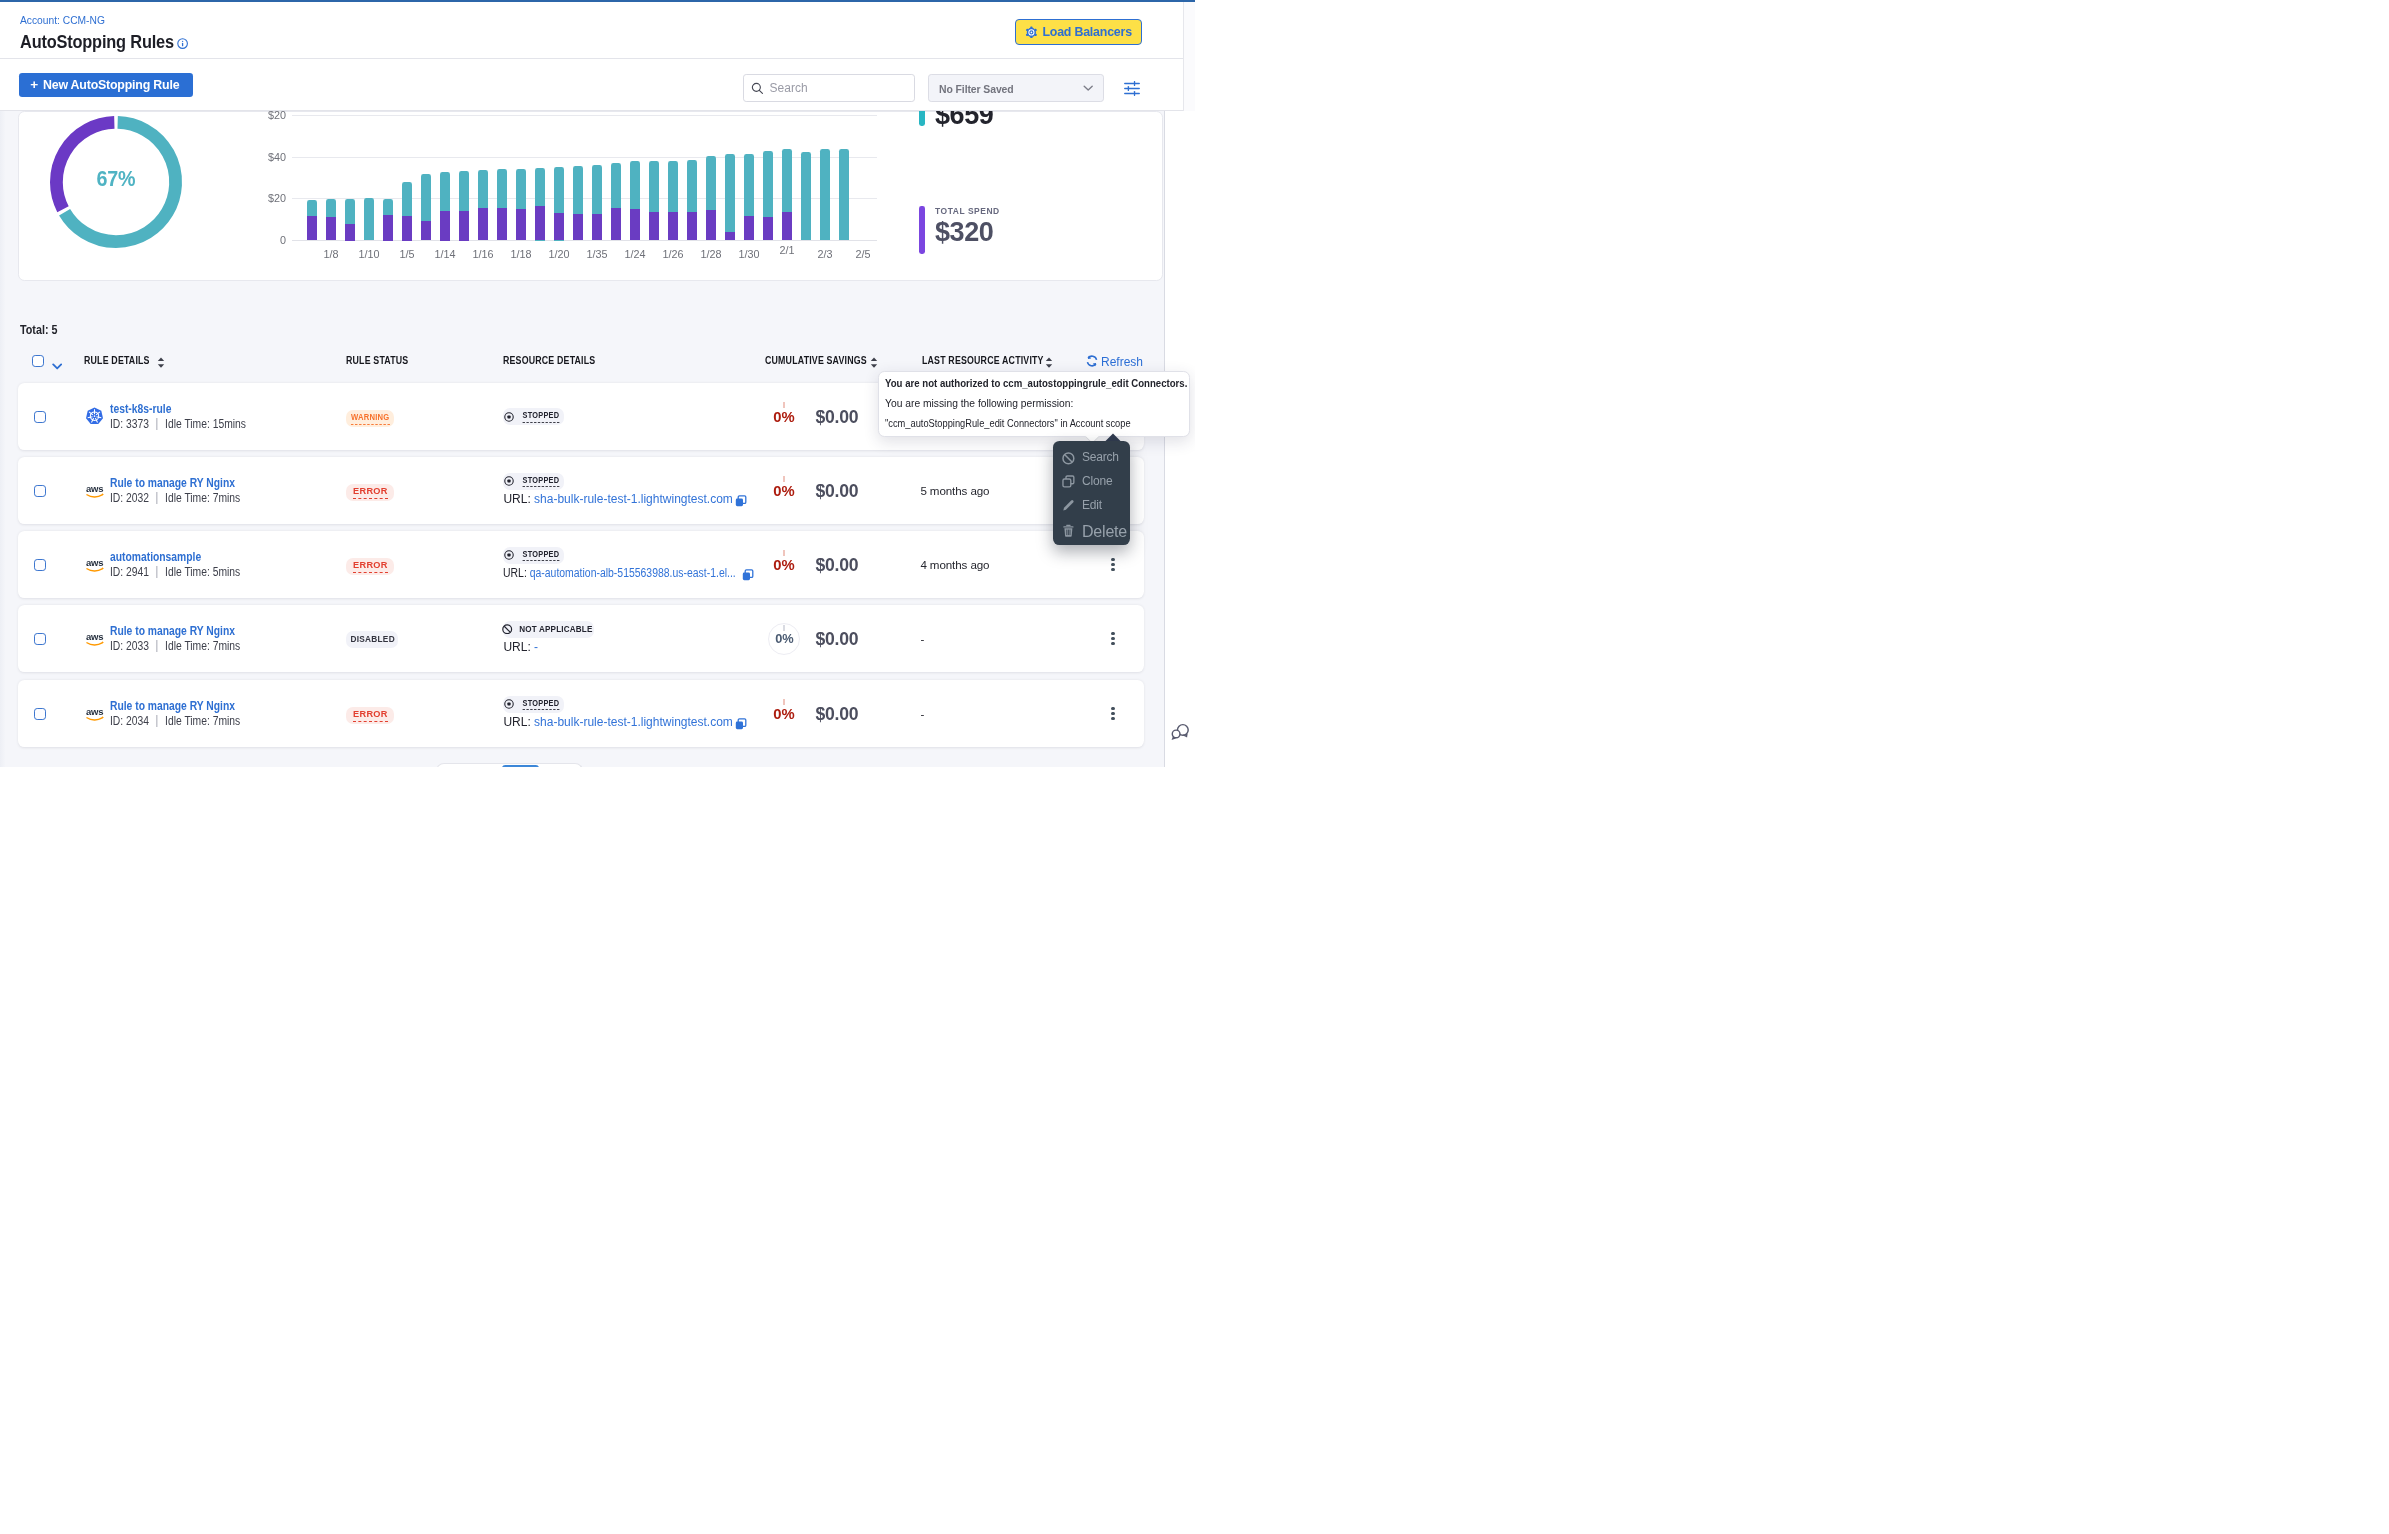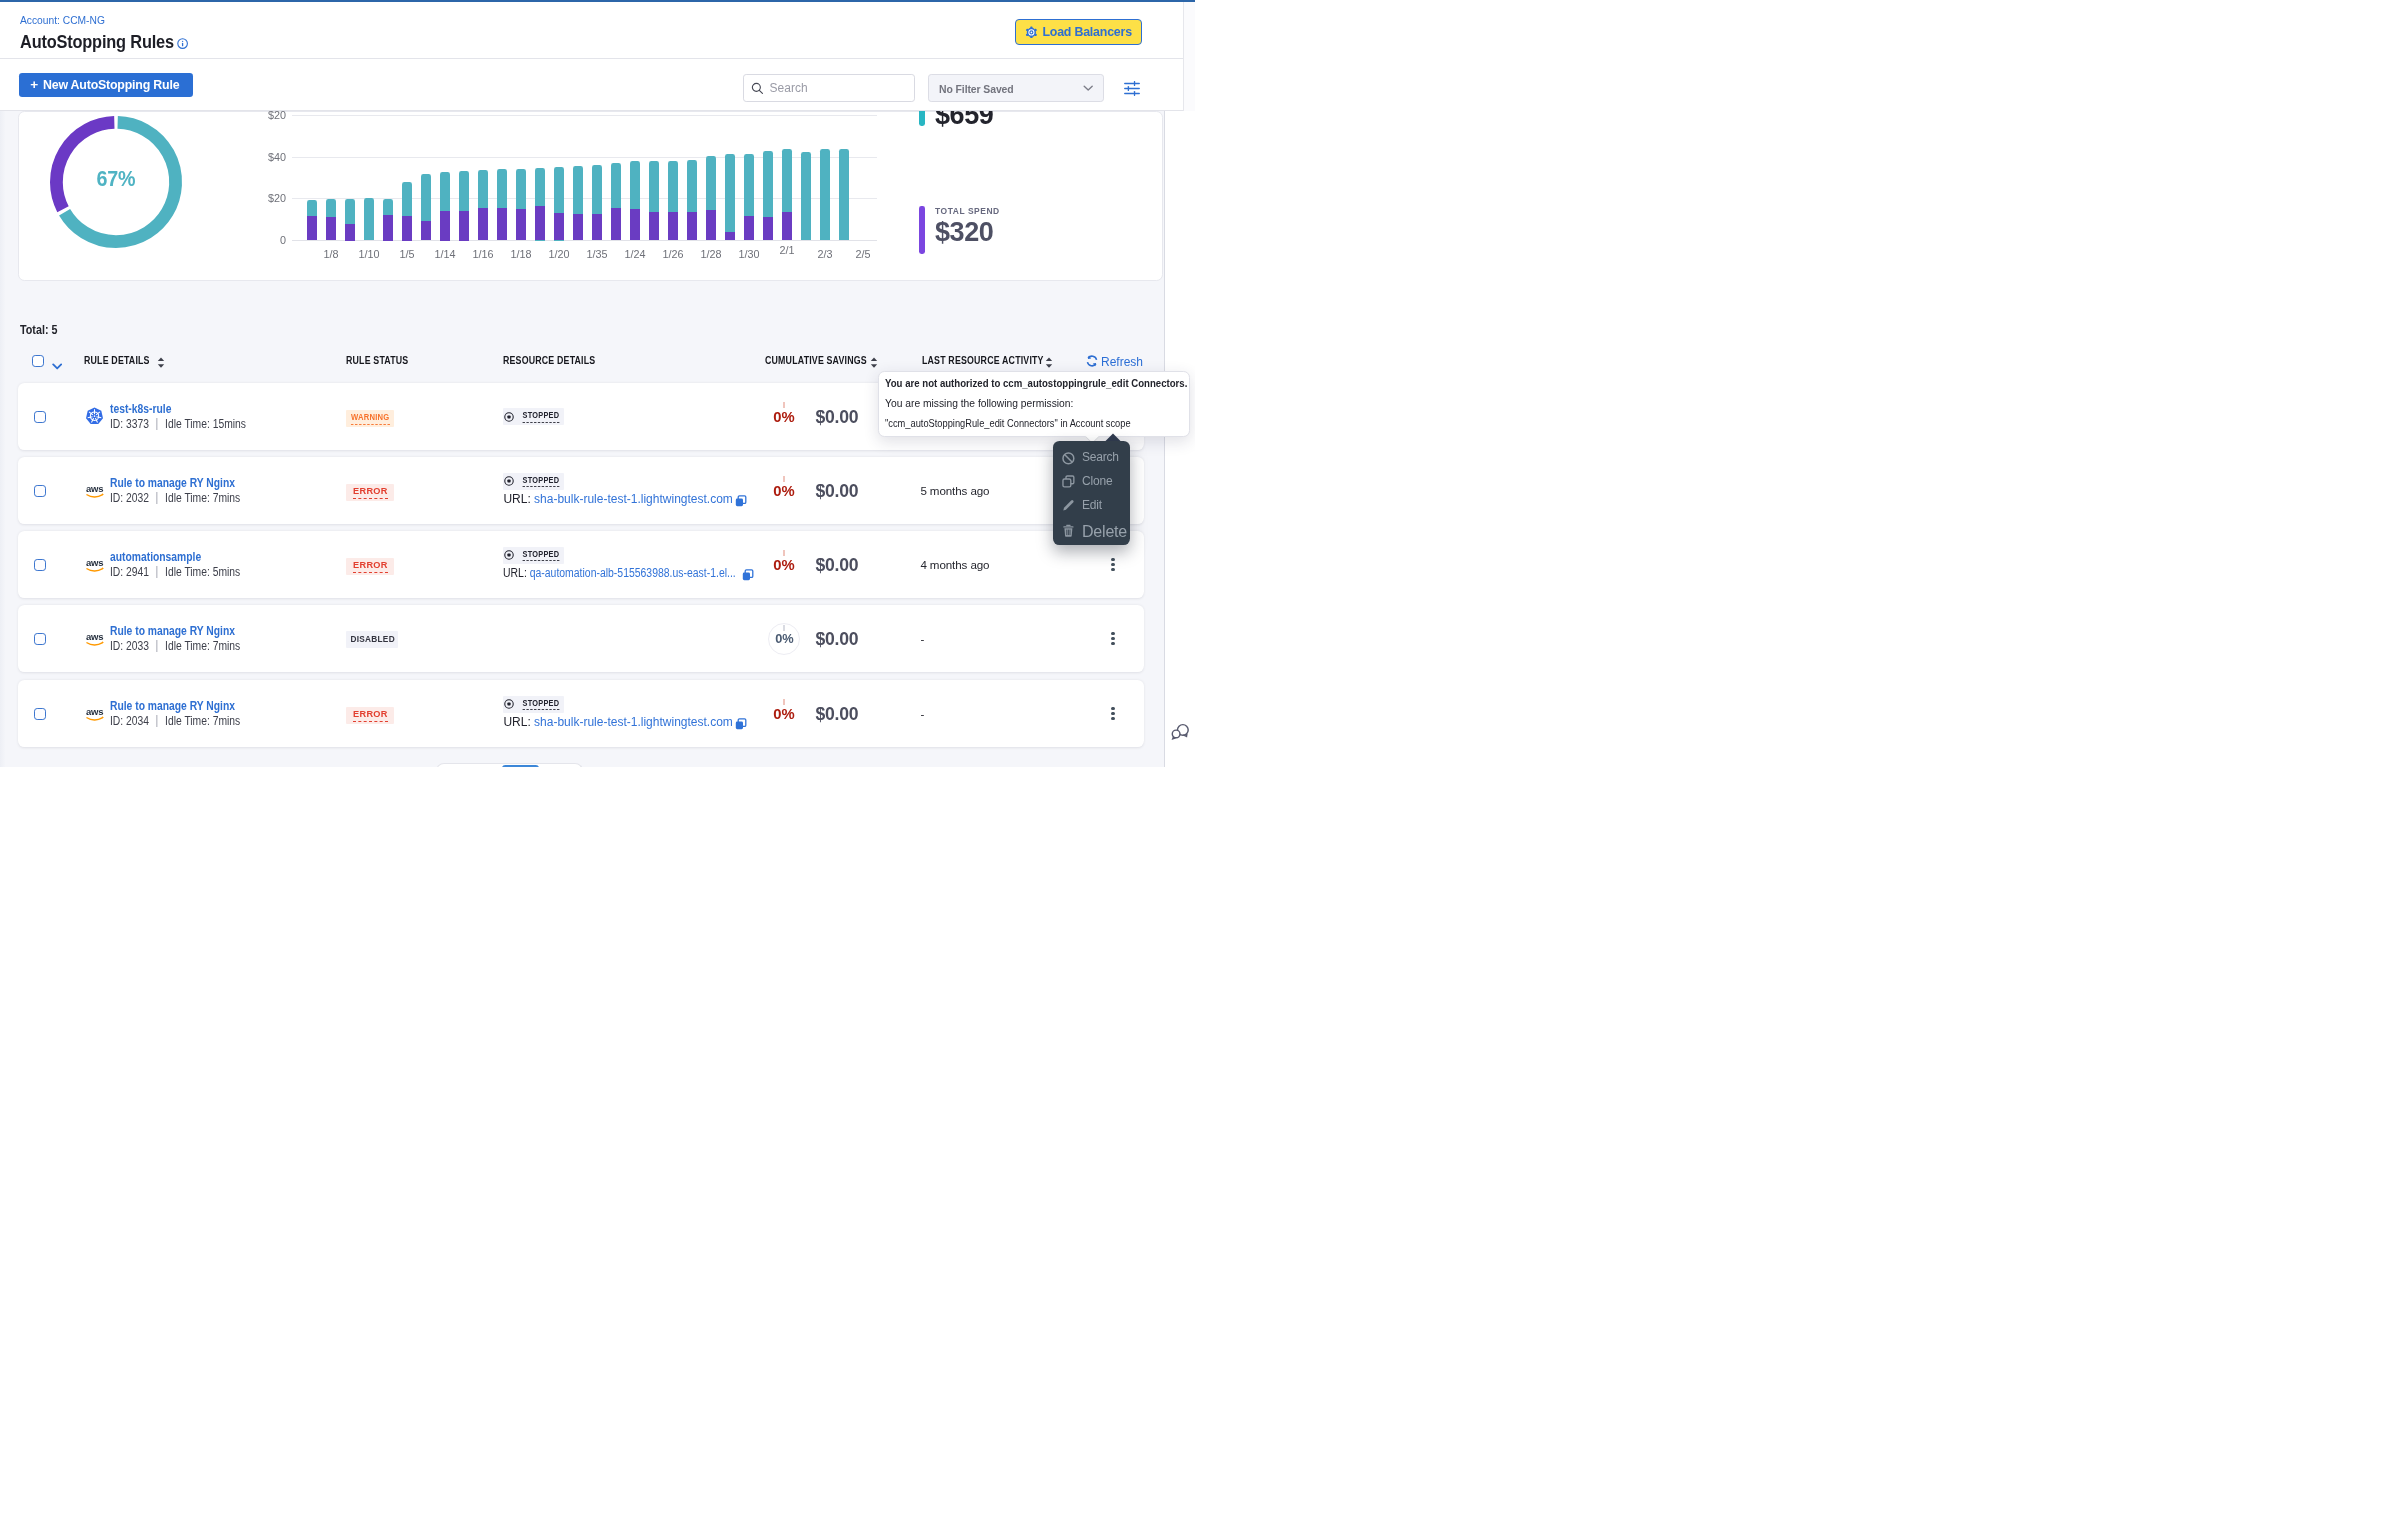"WARNING" .badge { border-radius: 1px -> 7px }
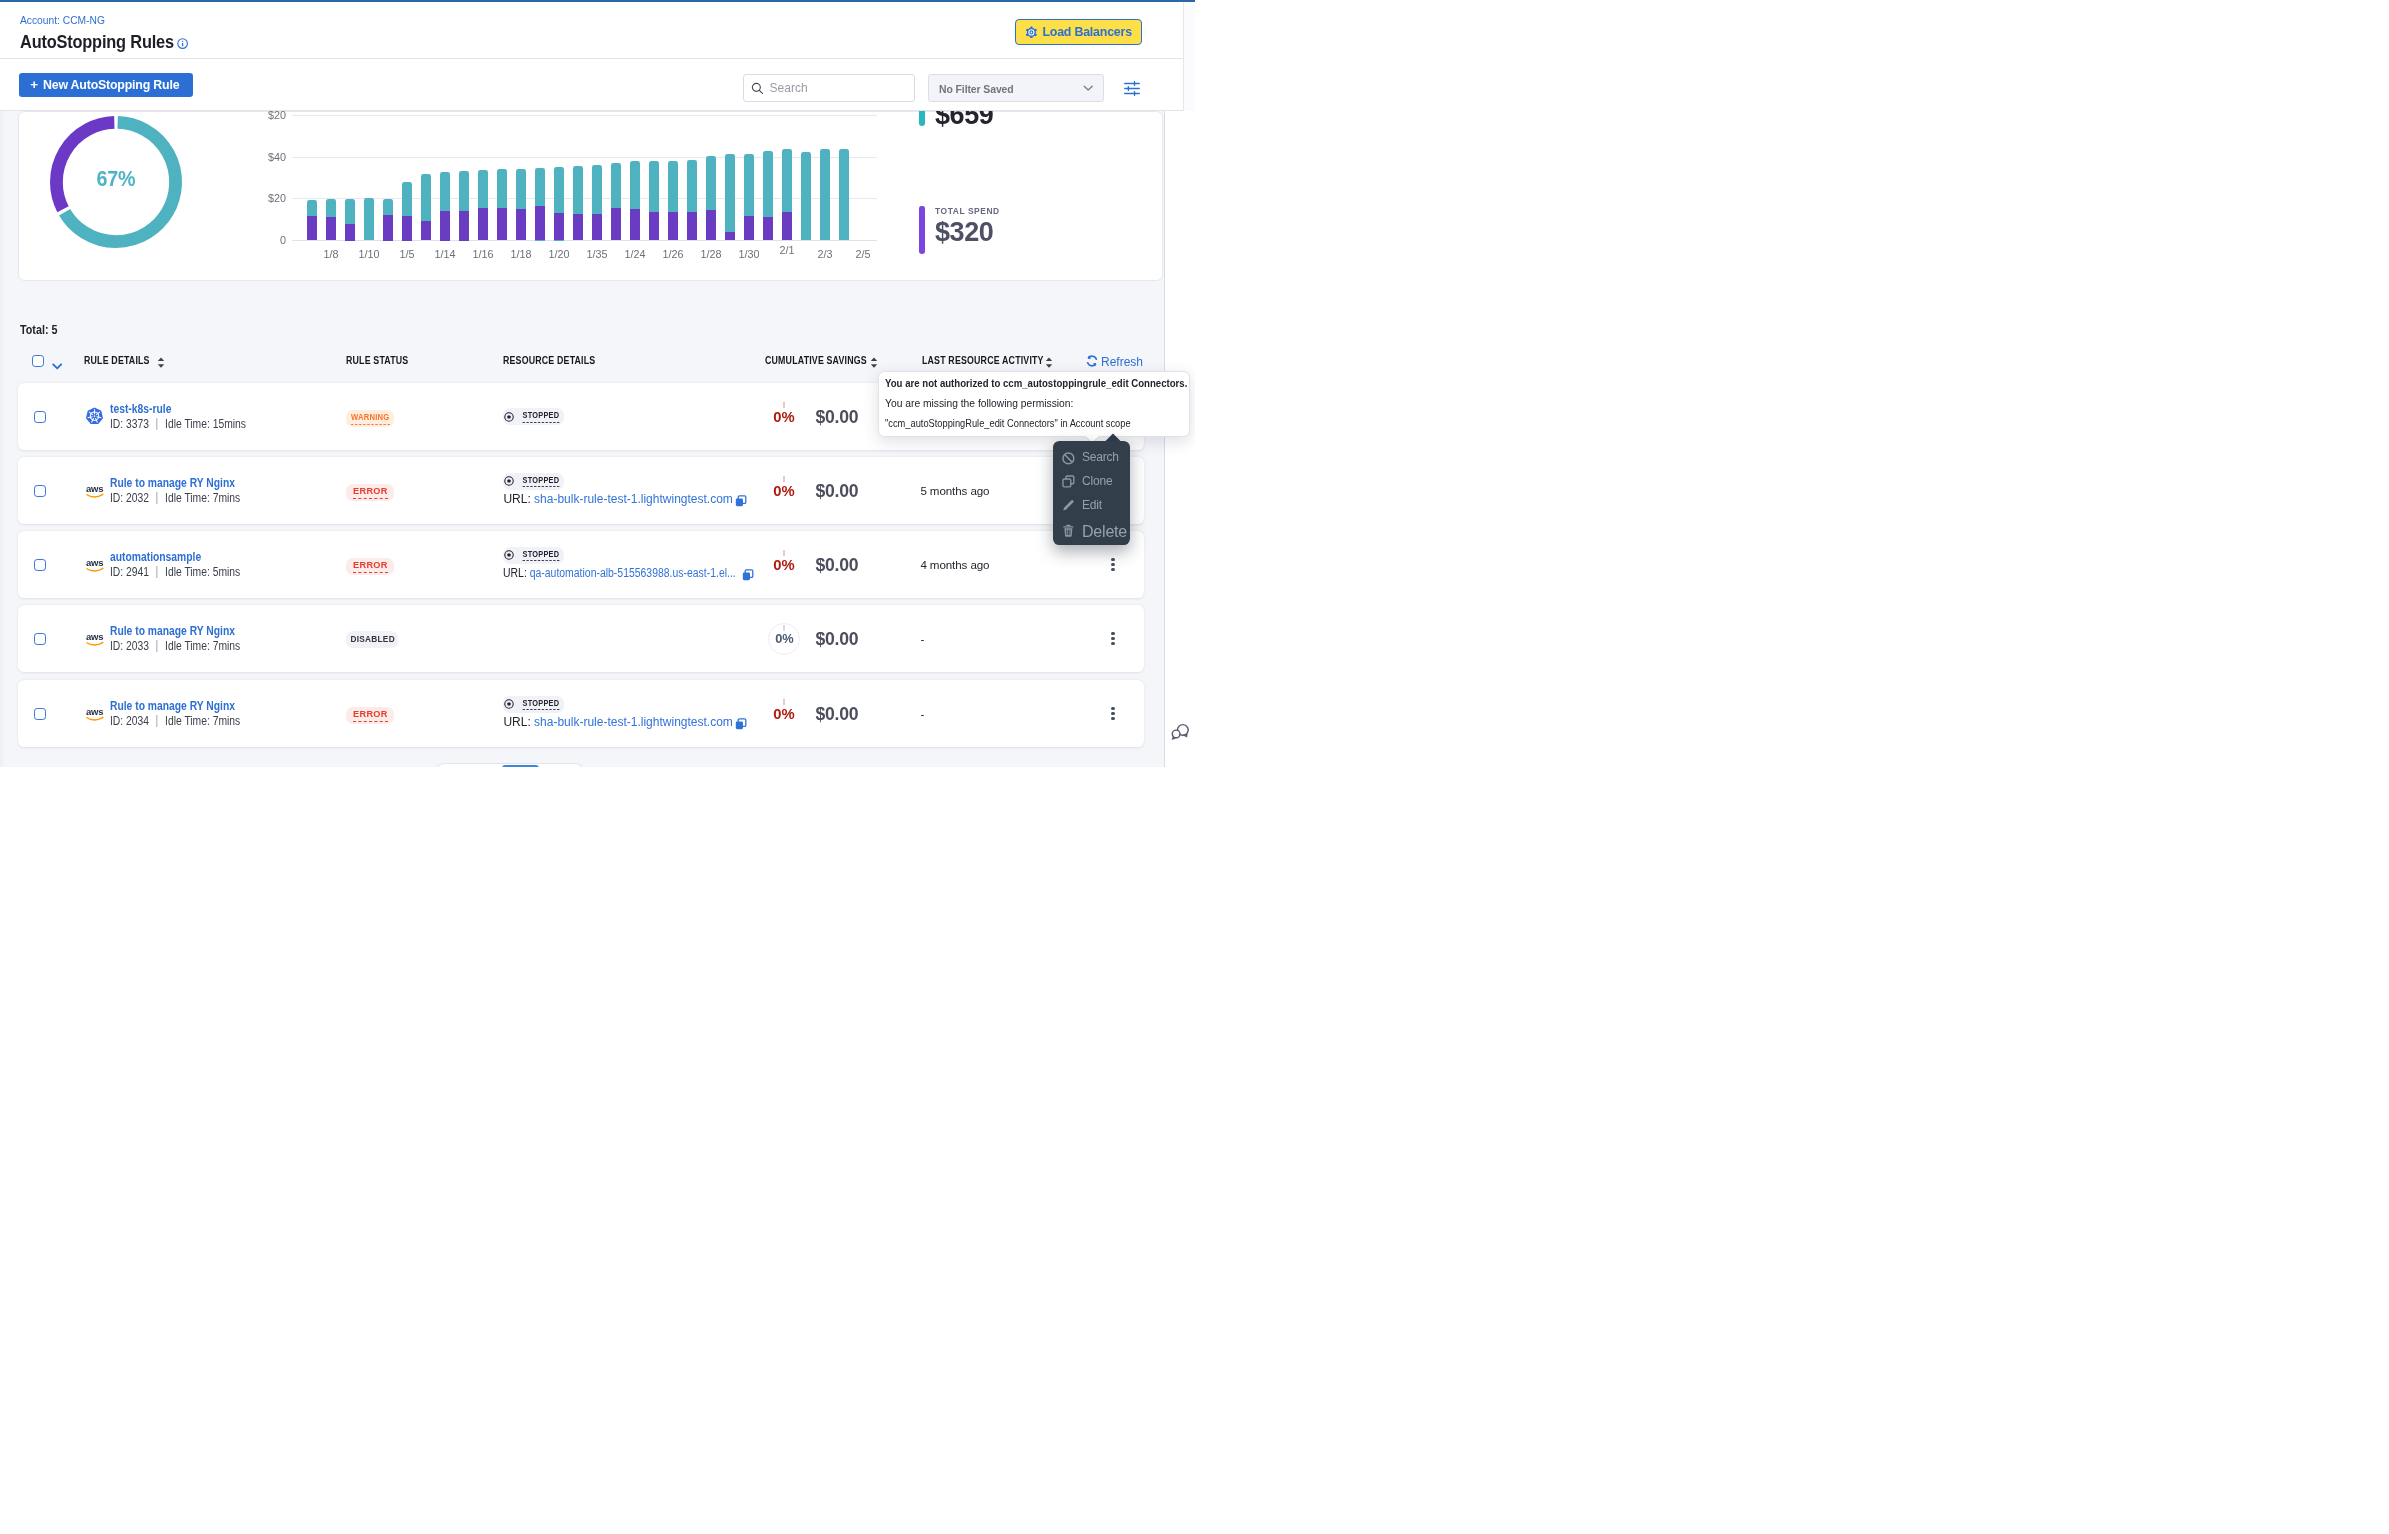"NOT APPLICABLE" div { html: none -> <div> <div><span> <svg> <circle></circle> <line></line> </svg> <span>NOT APPLICABLE</span> </span></div> <div>URL: <span>-</span></div> </div> }
